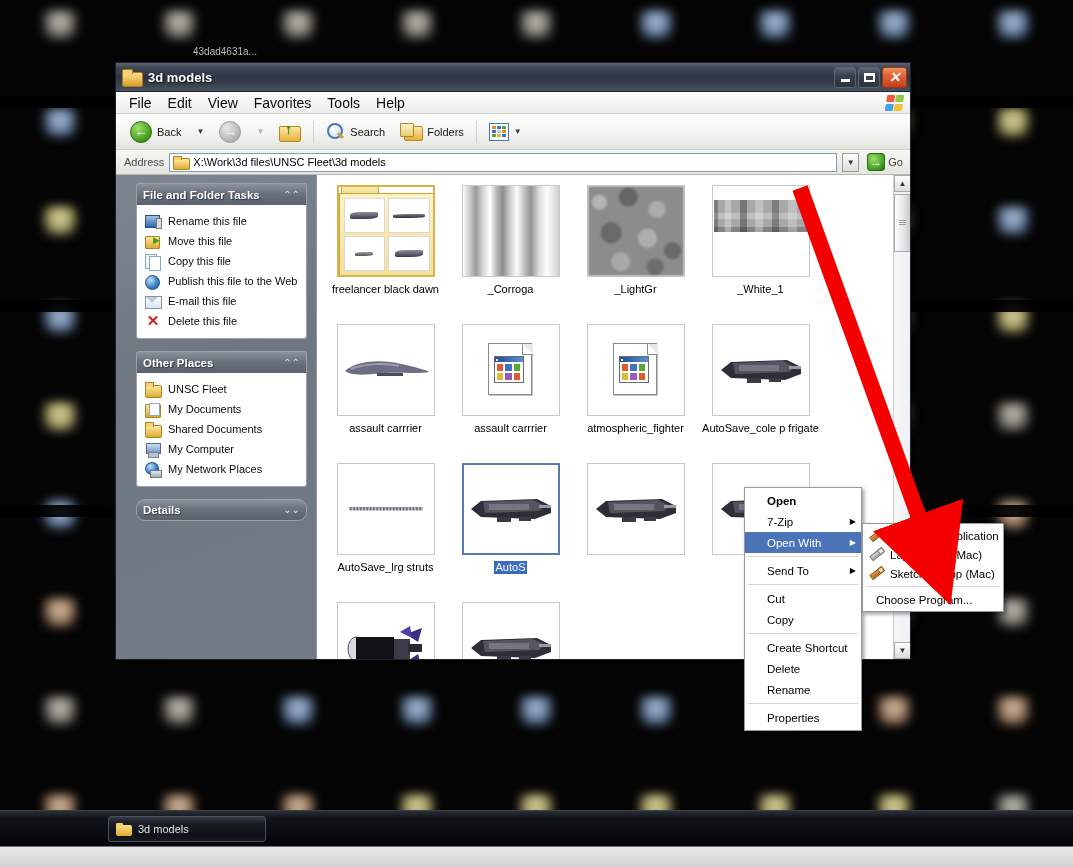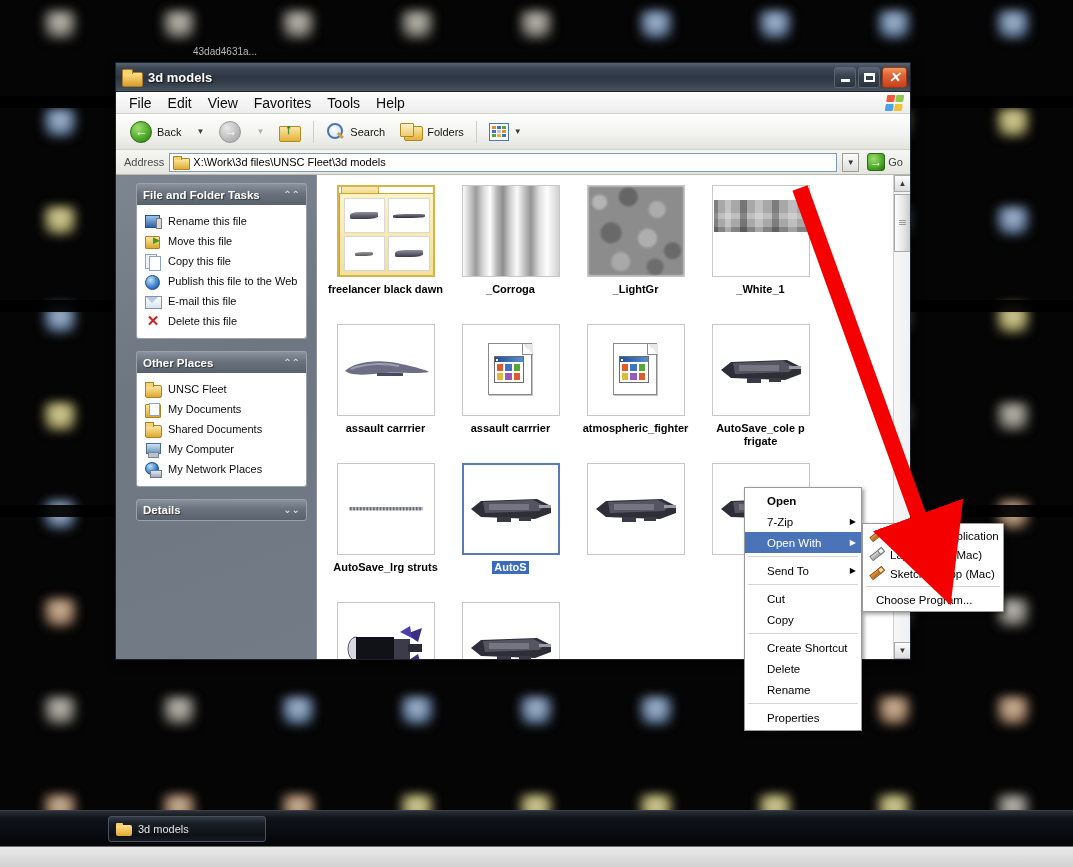"freelancer black dawn" #file-grid { font-weight: bold -> none }
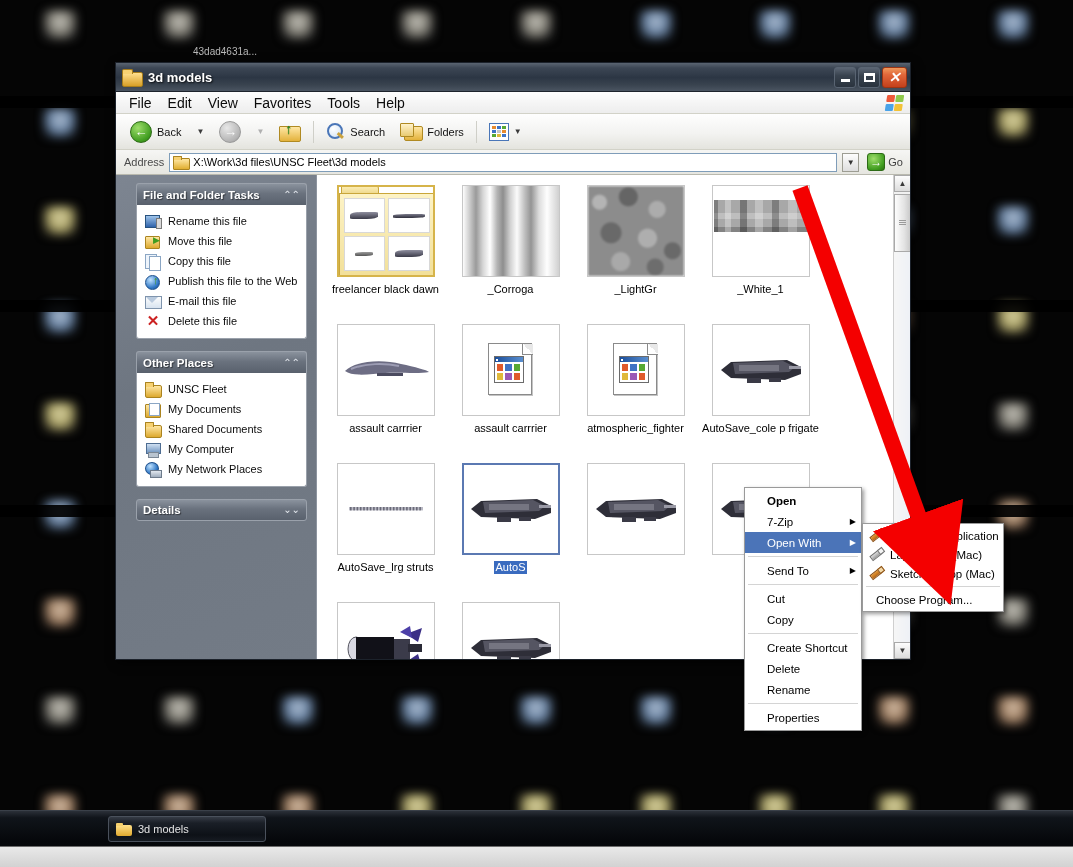"Details" .panel-head.solo { border-radius: 3px -> 9px }
